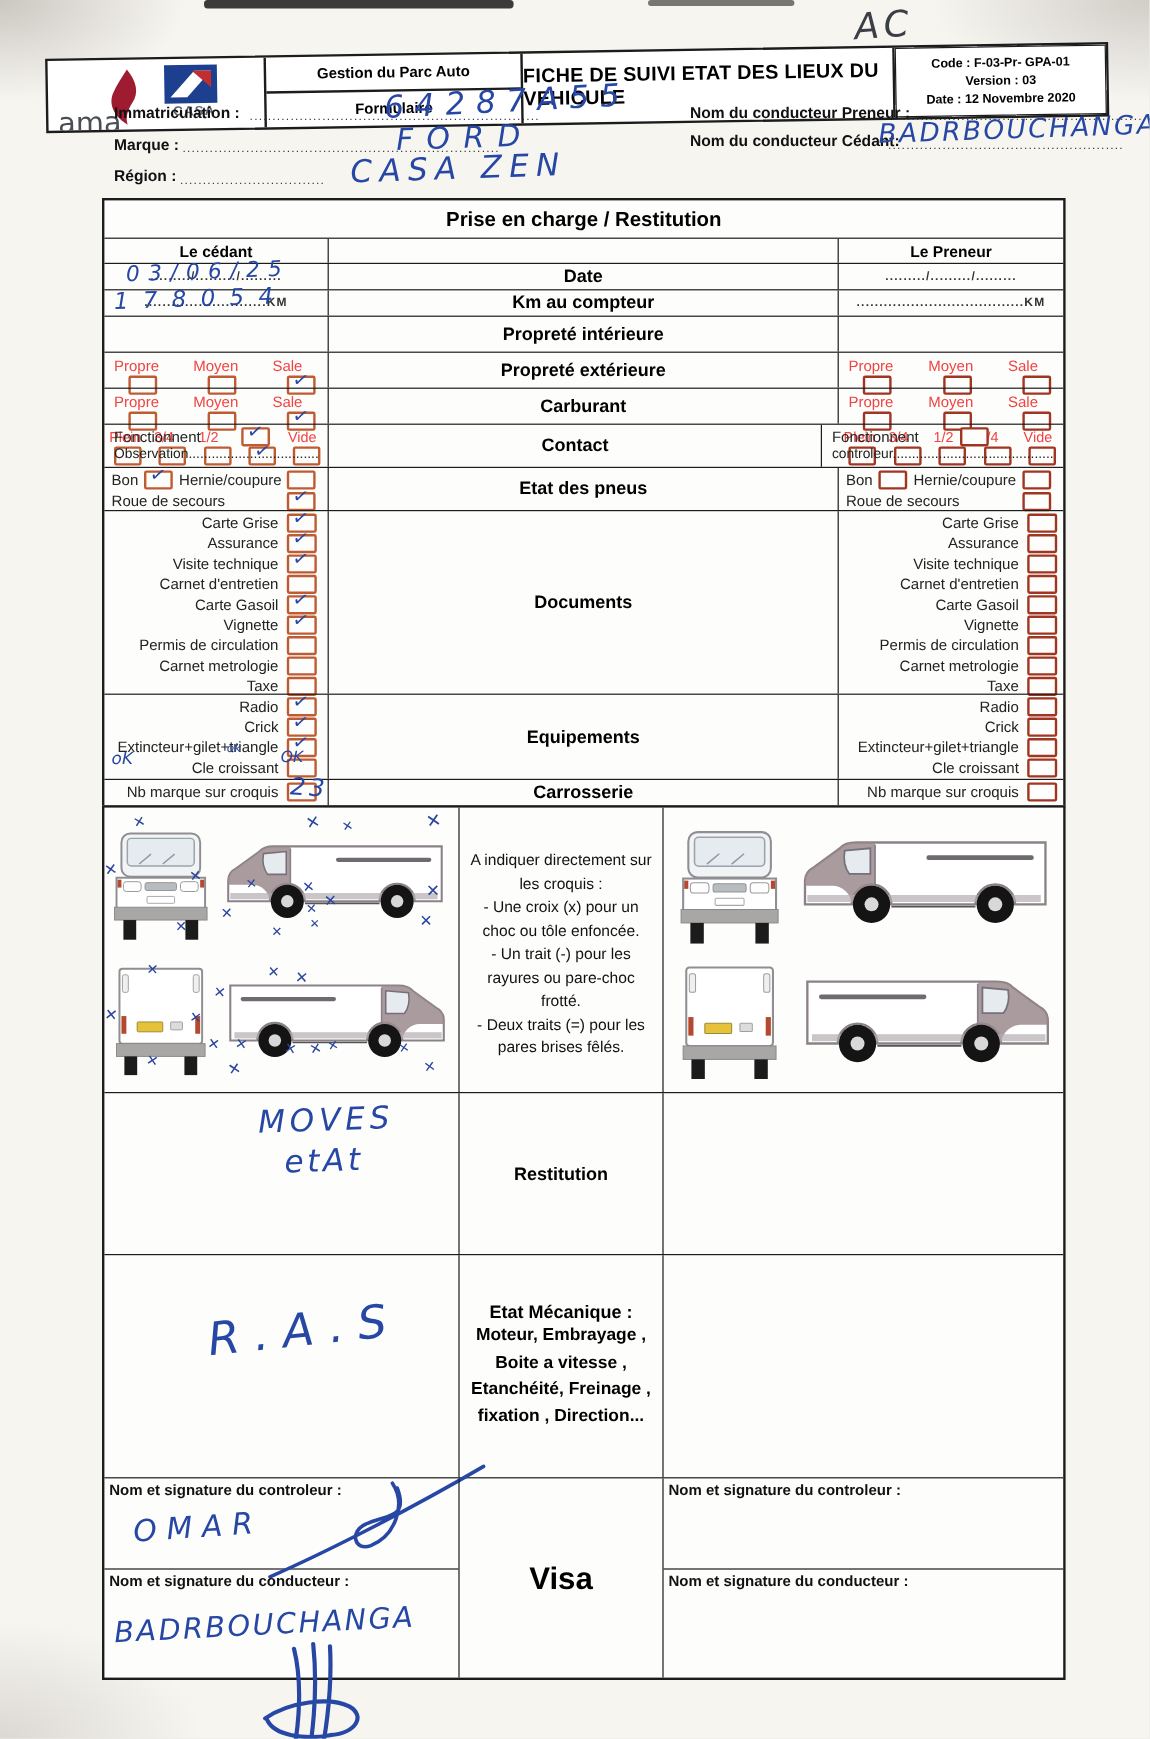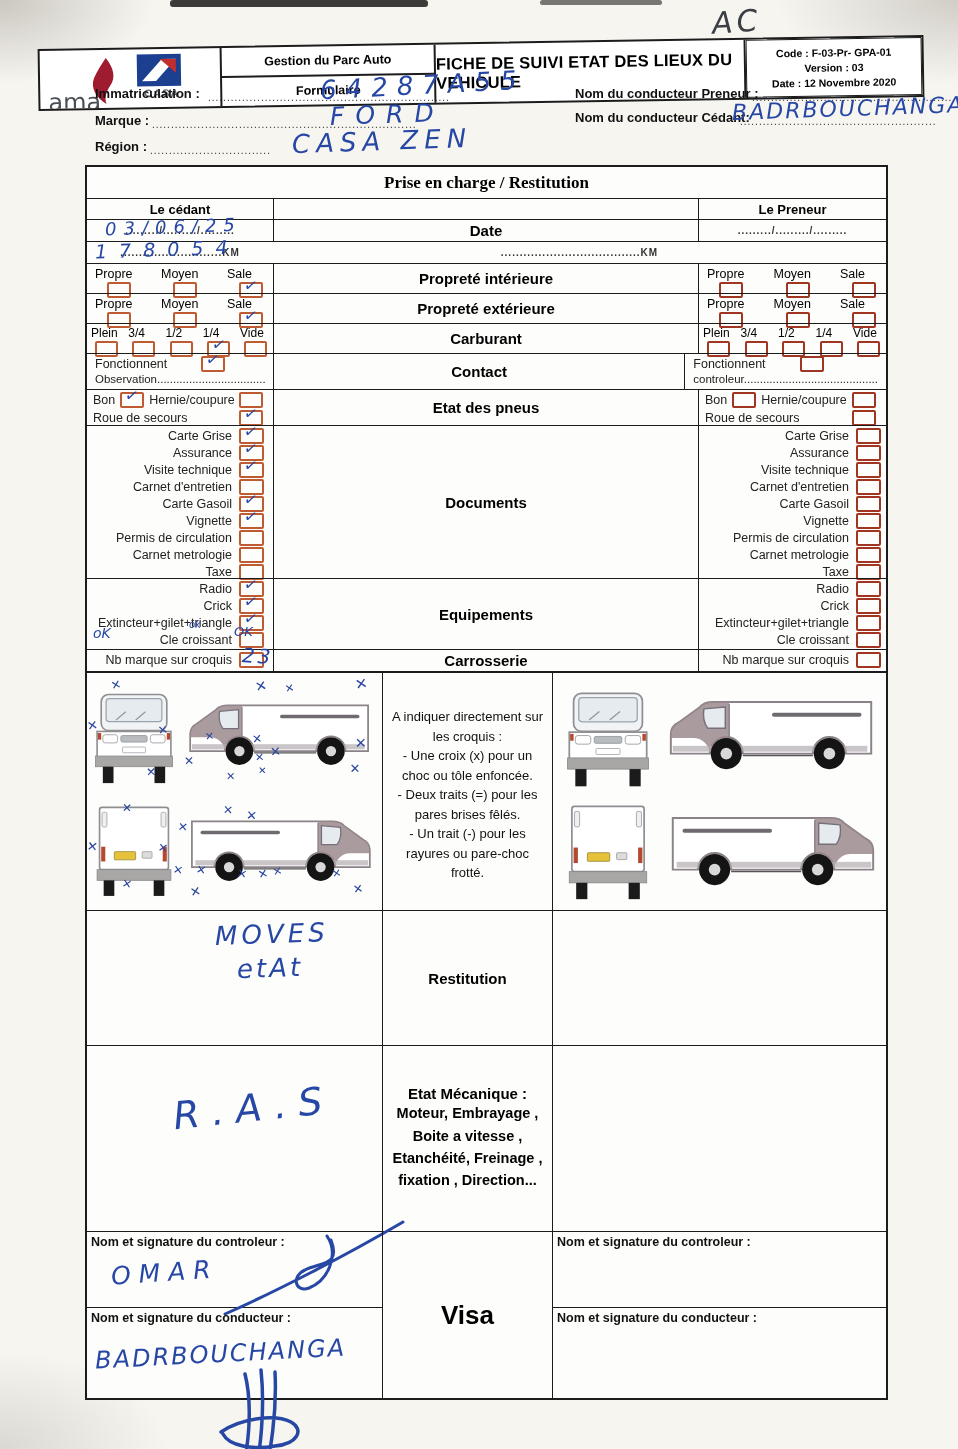"Prise en charge / Restitution" div.trow { font-family: Liberation Serif, serif -> none }
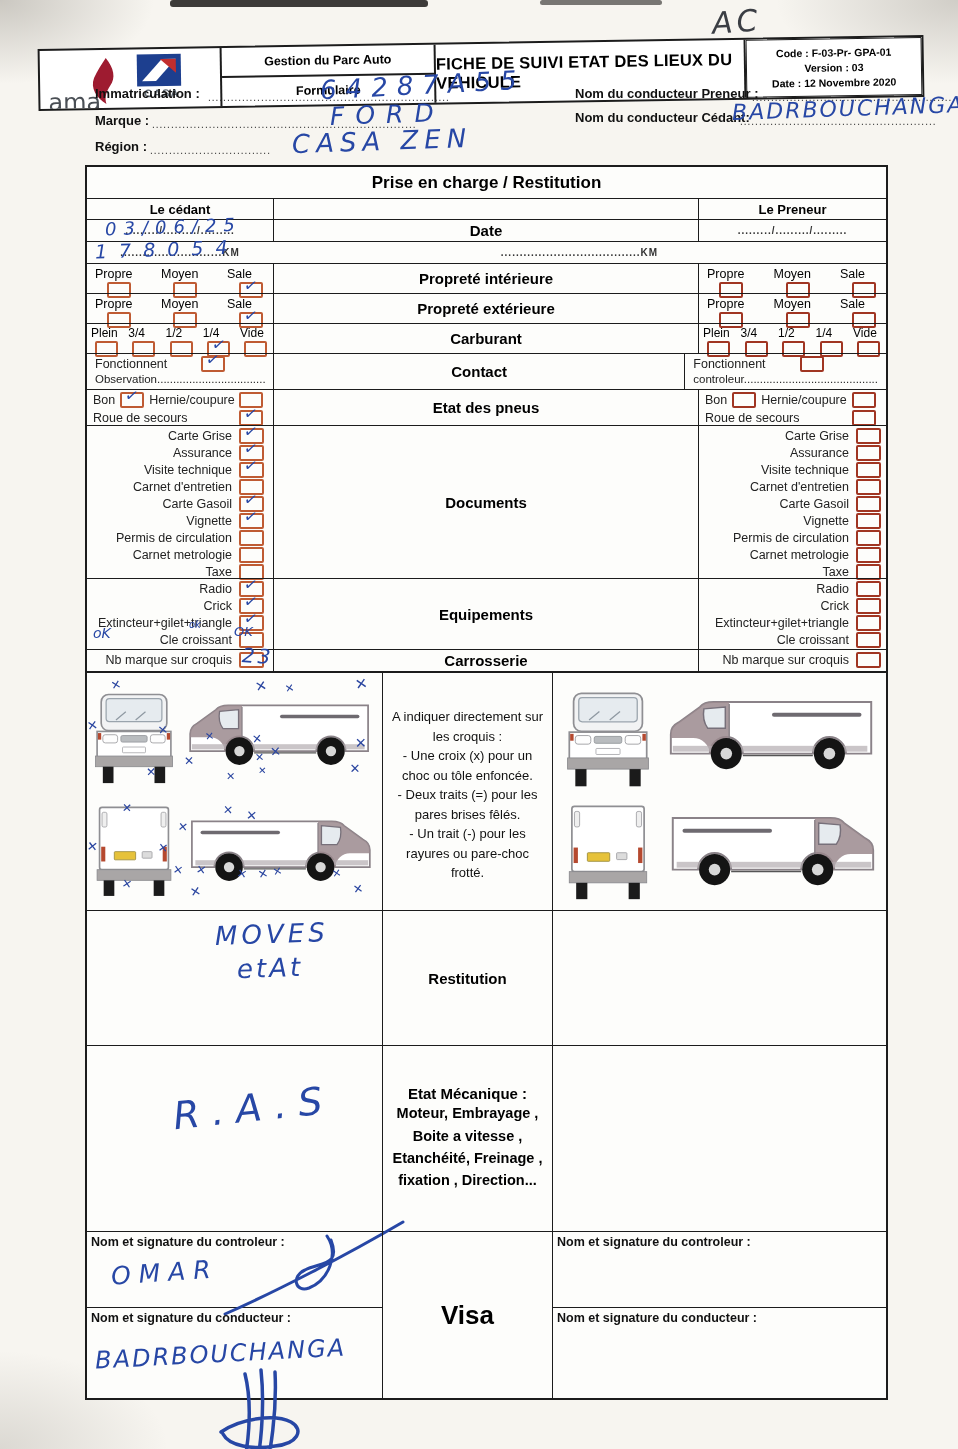"Km au compteur" div.c2 { html: none -> <div>Km au compteur</div> }
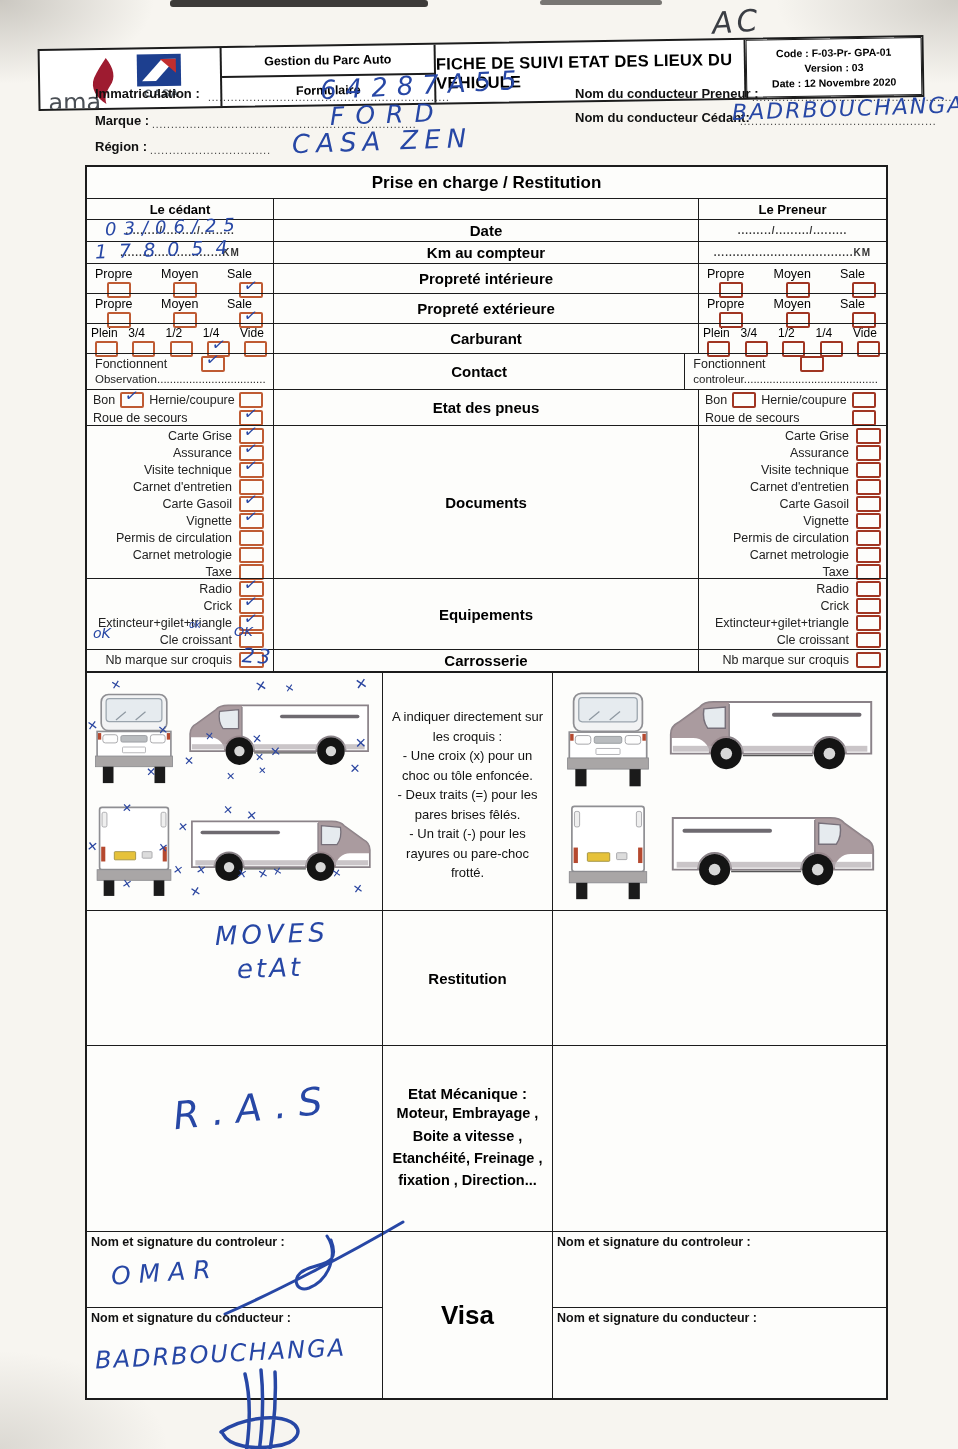"Propre" .opt .opt-label { color: #000000 -> #ef4444; margin-top: none -> 31px }
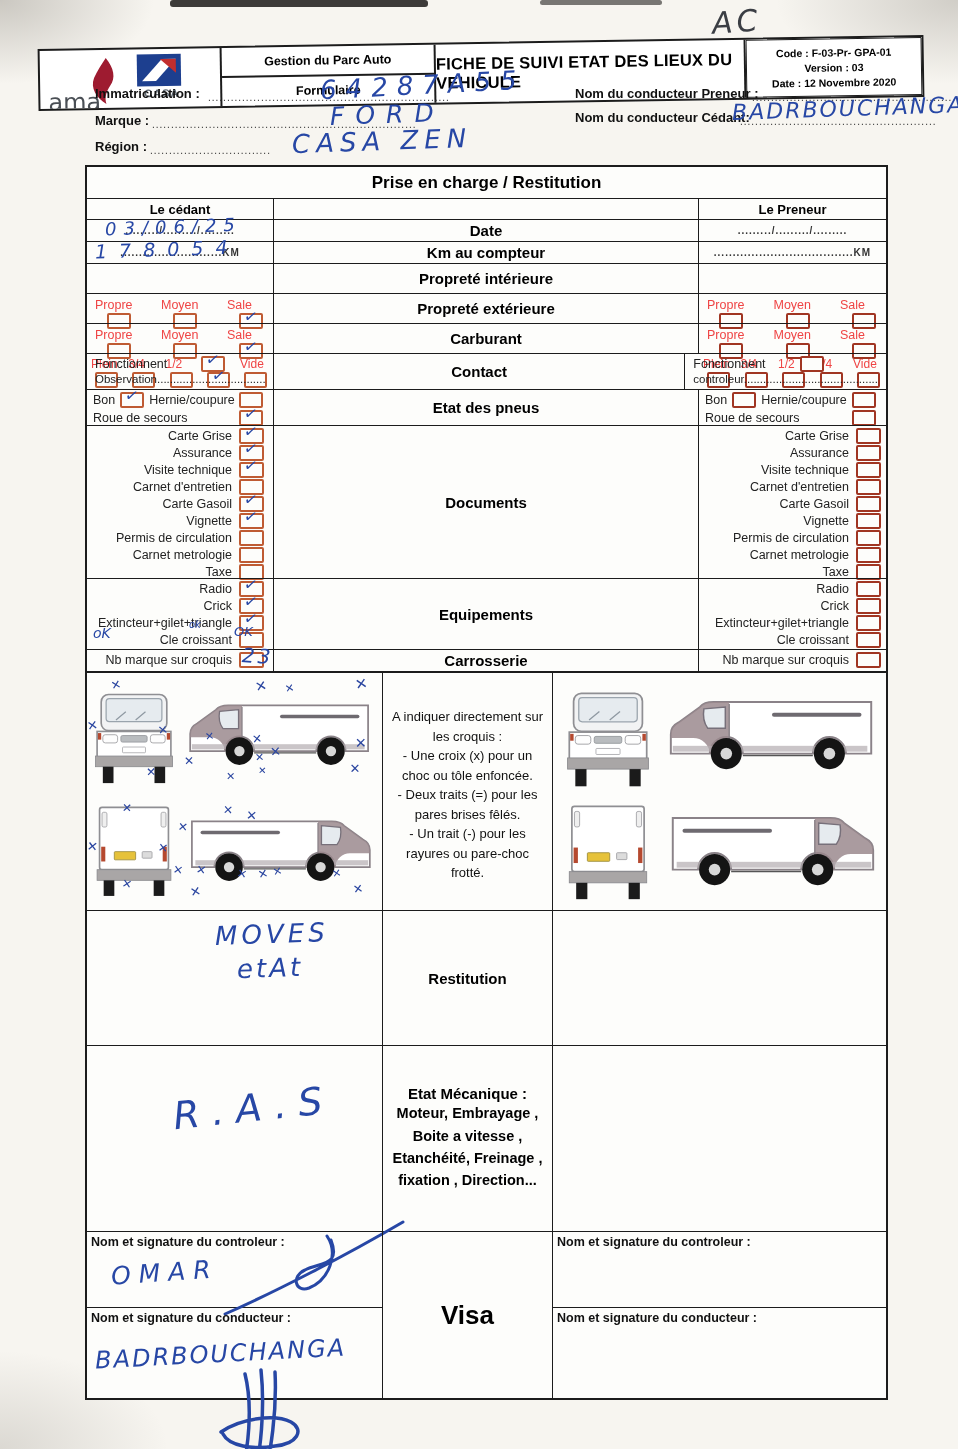"- Deux traits (=) pour" div { order: before "- Un trait (-) pour" -> after "- Un trait (-) pour" }
